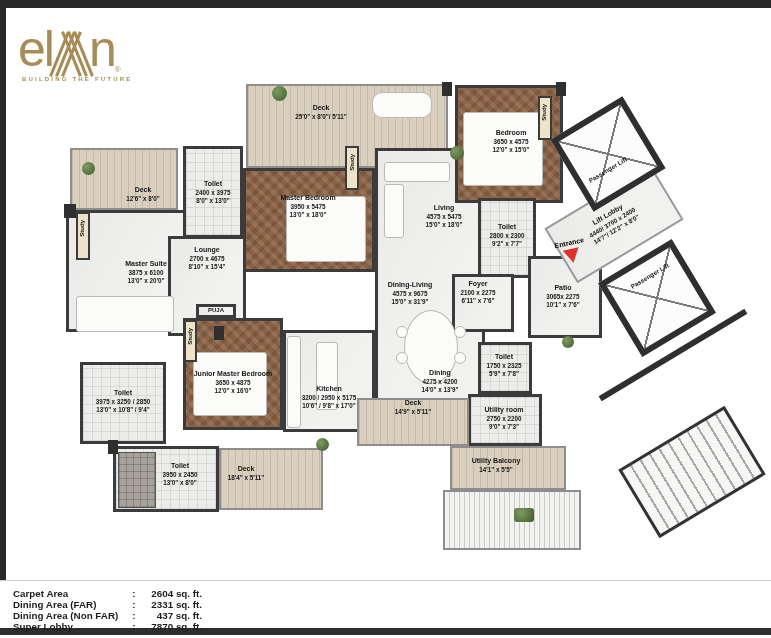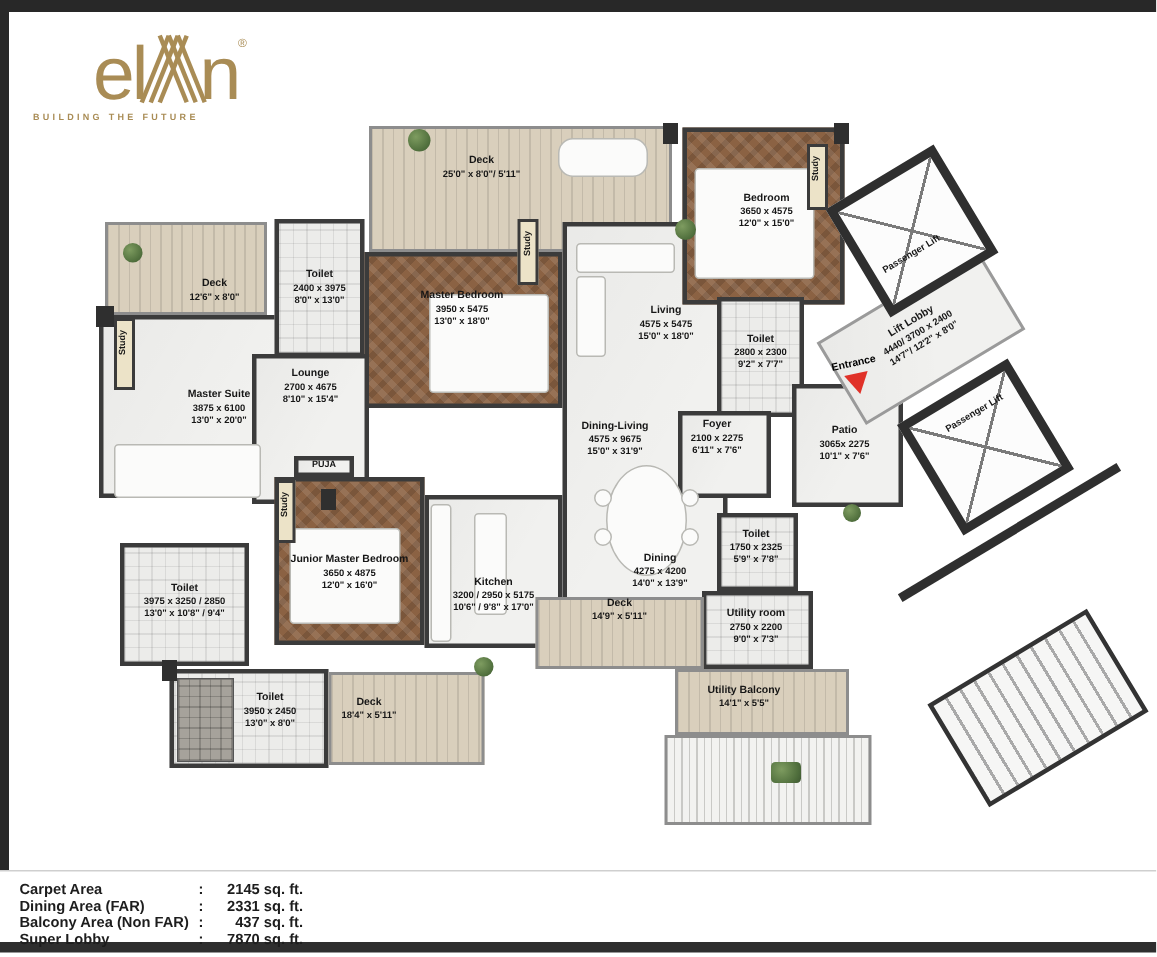"el" div { align-items: flex-start -> flex-end; margin-left: 44px -> none }
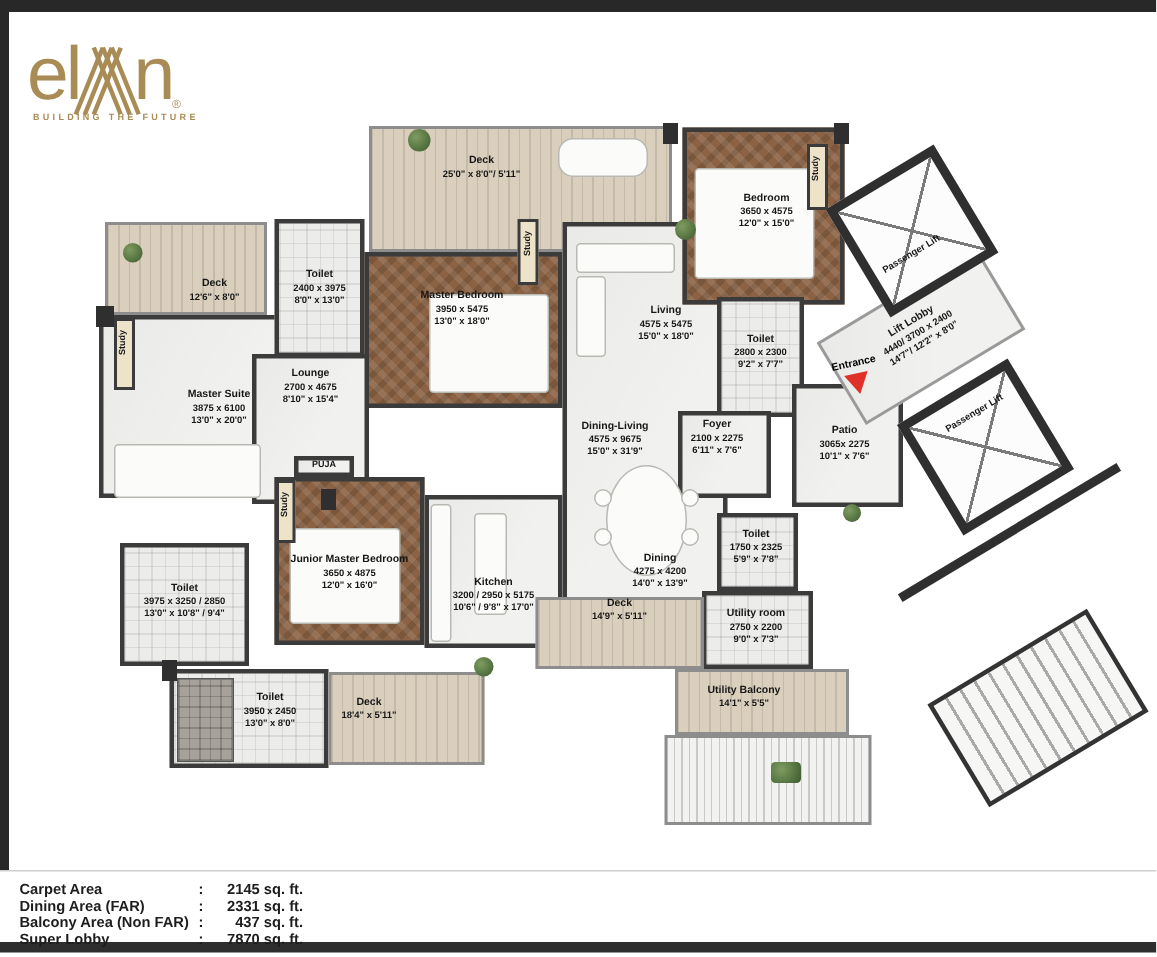"2145 sq. ft." span.tval { text: 2145 -> 2604 }
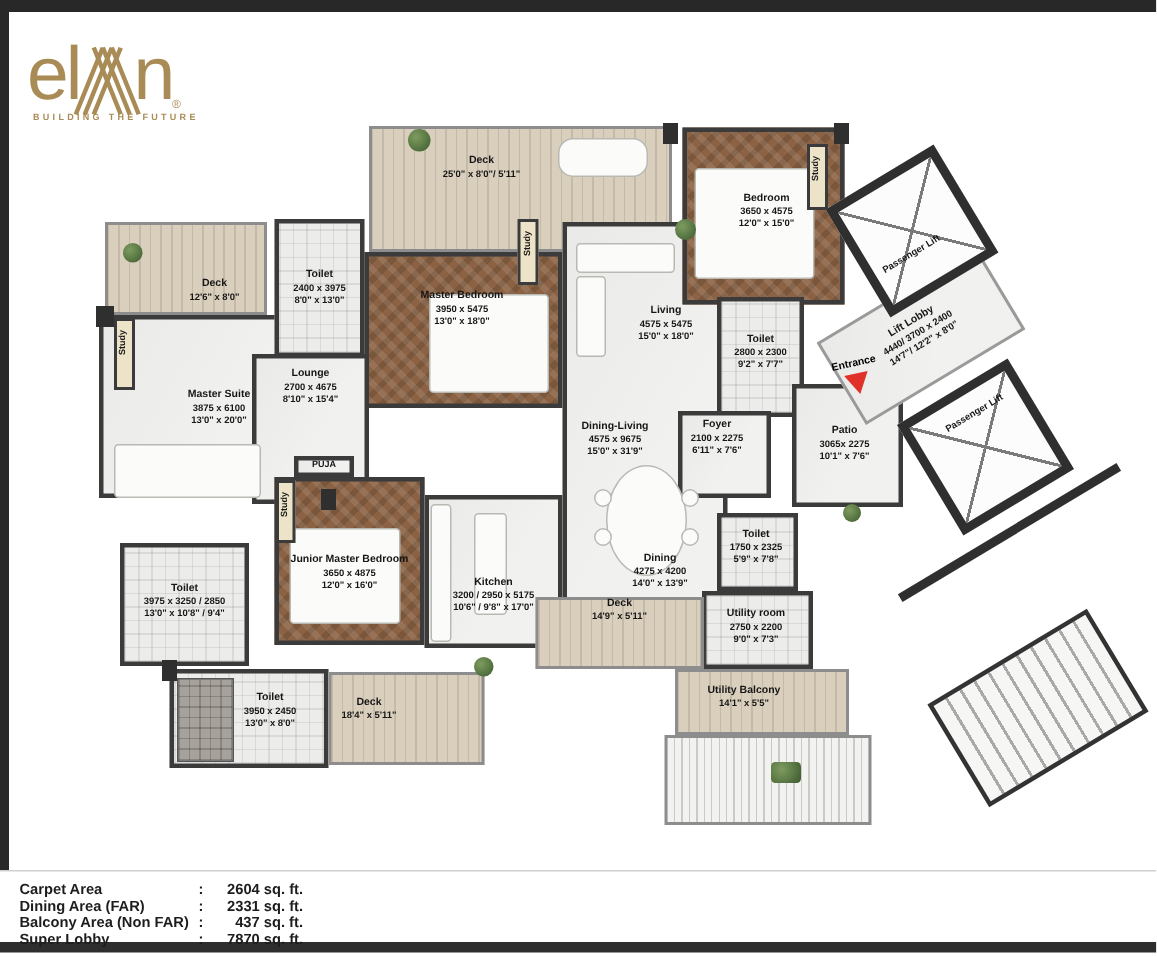"Balcony Area (Non FAR)" span.tlabel { text: Balcony -> Dining }
